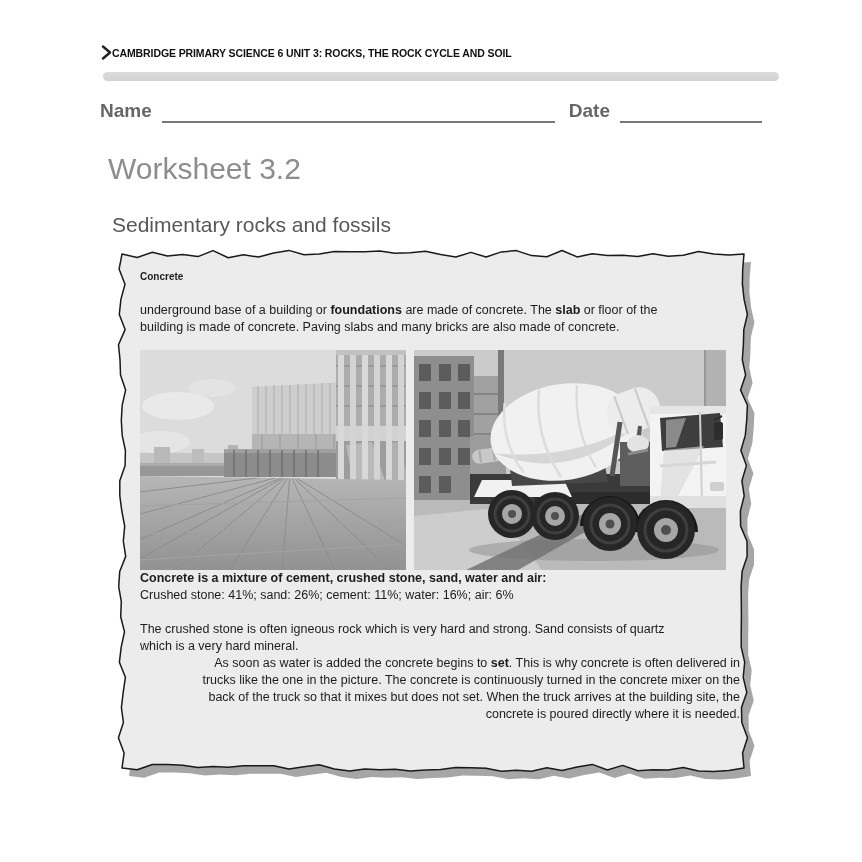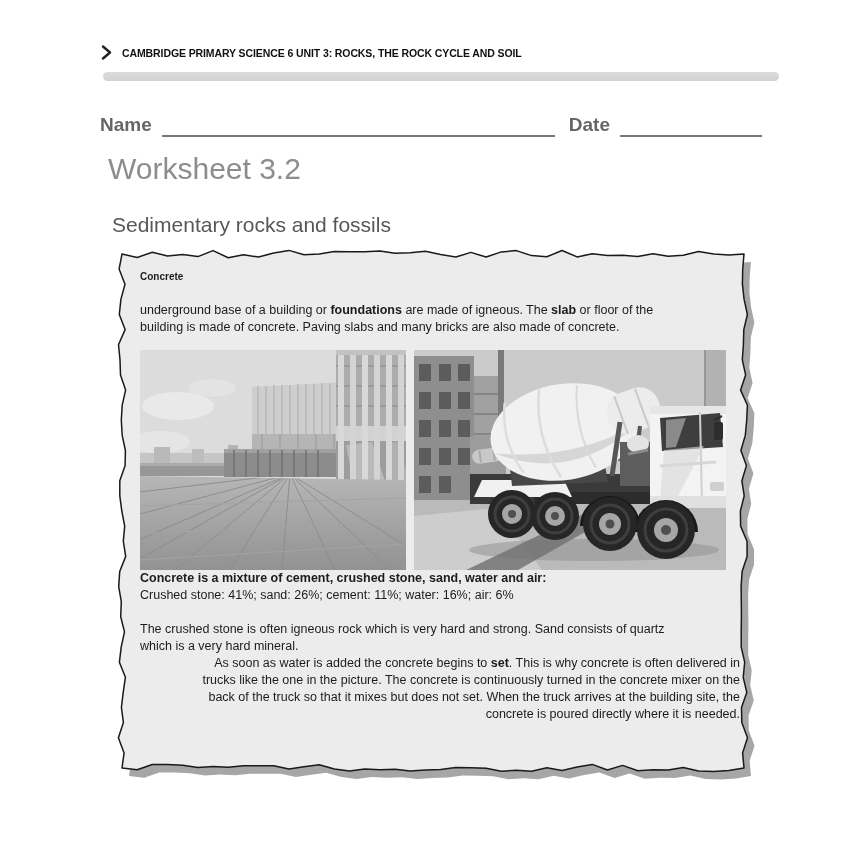"CAMBRIDGE PRIMARY SCIENCE 6 UNIT" .header { gap: 10px -> 0 }
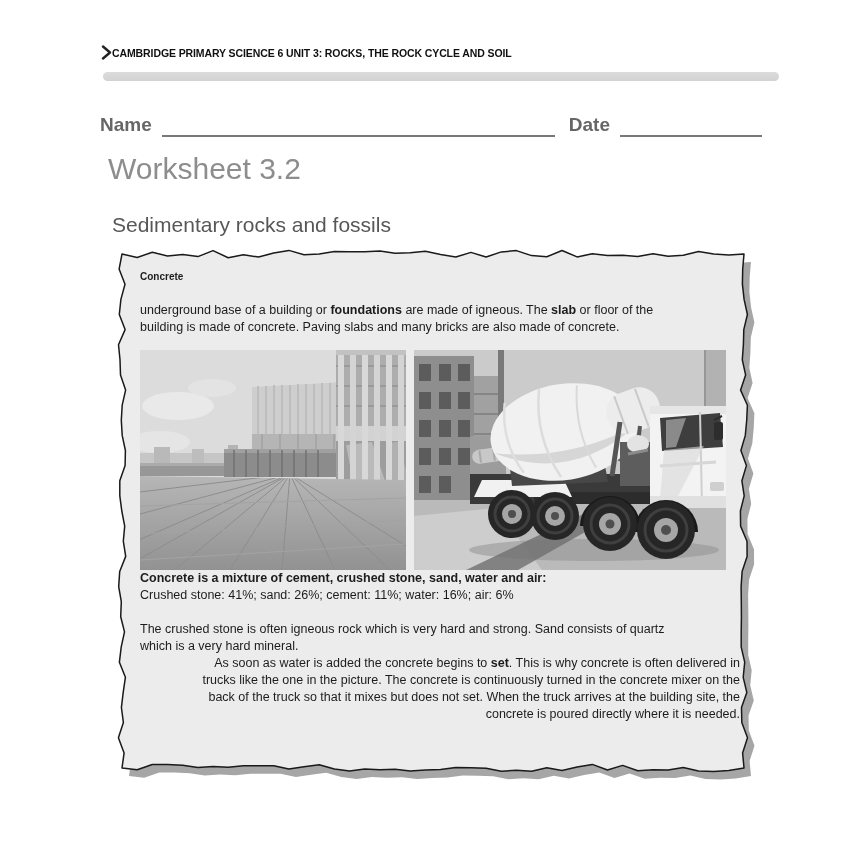"Name" .name-row { top: 113px -> 99px }
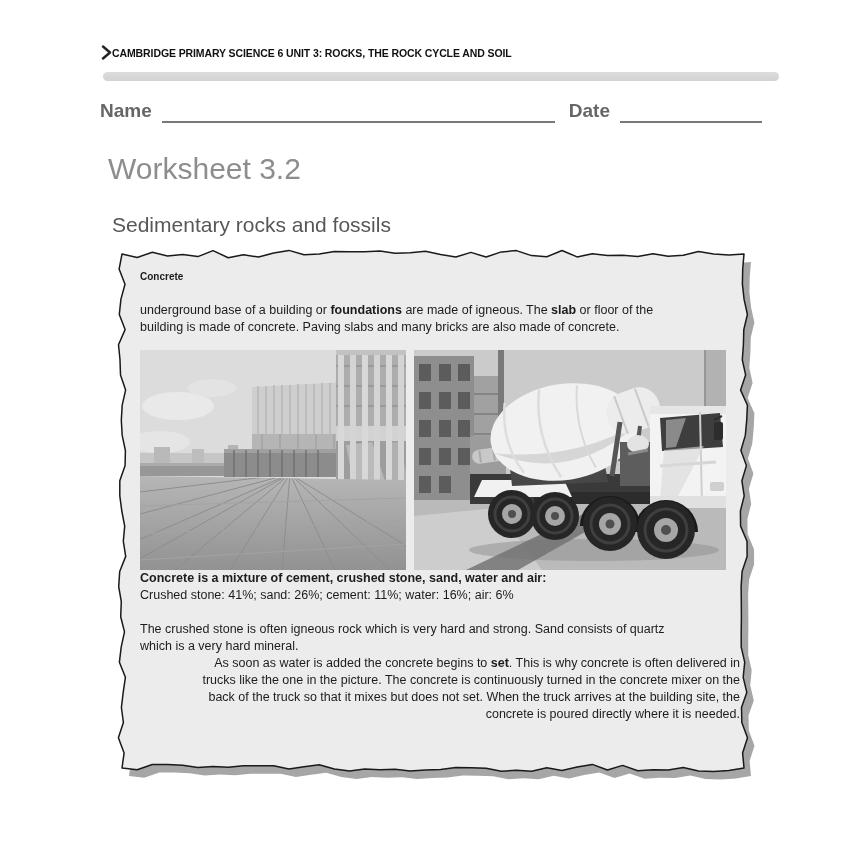"are made of igneous. The" span { text: igneous -> concrete }
